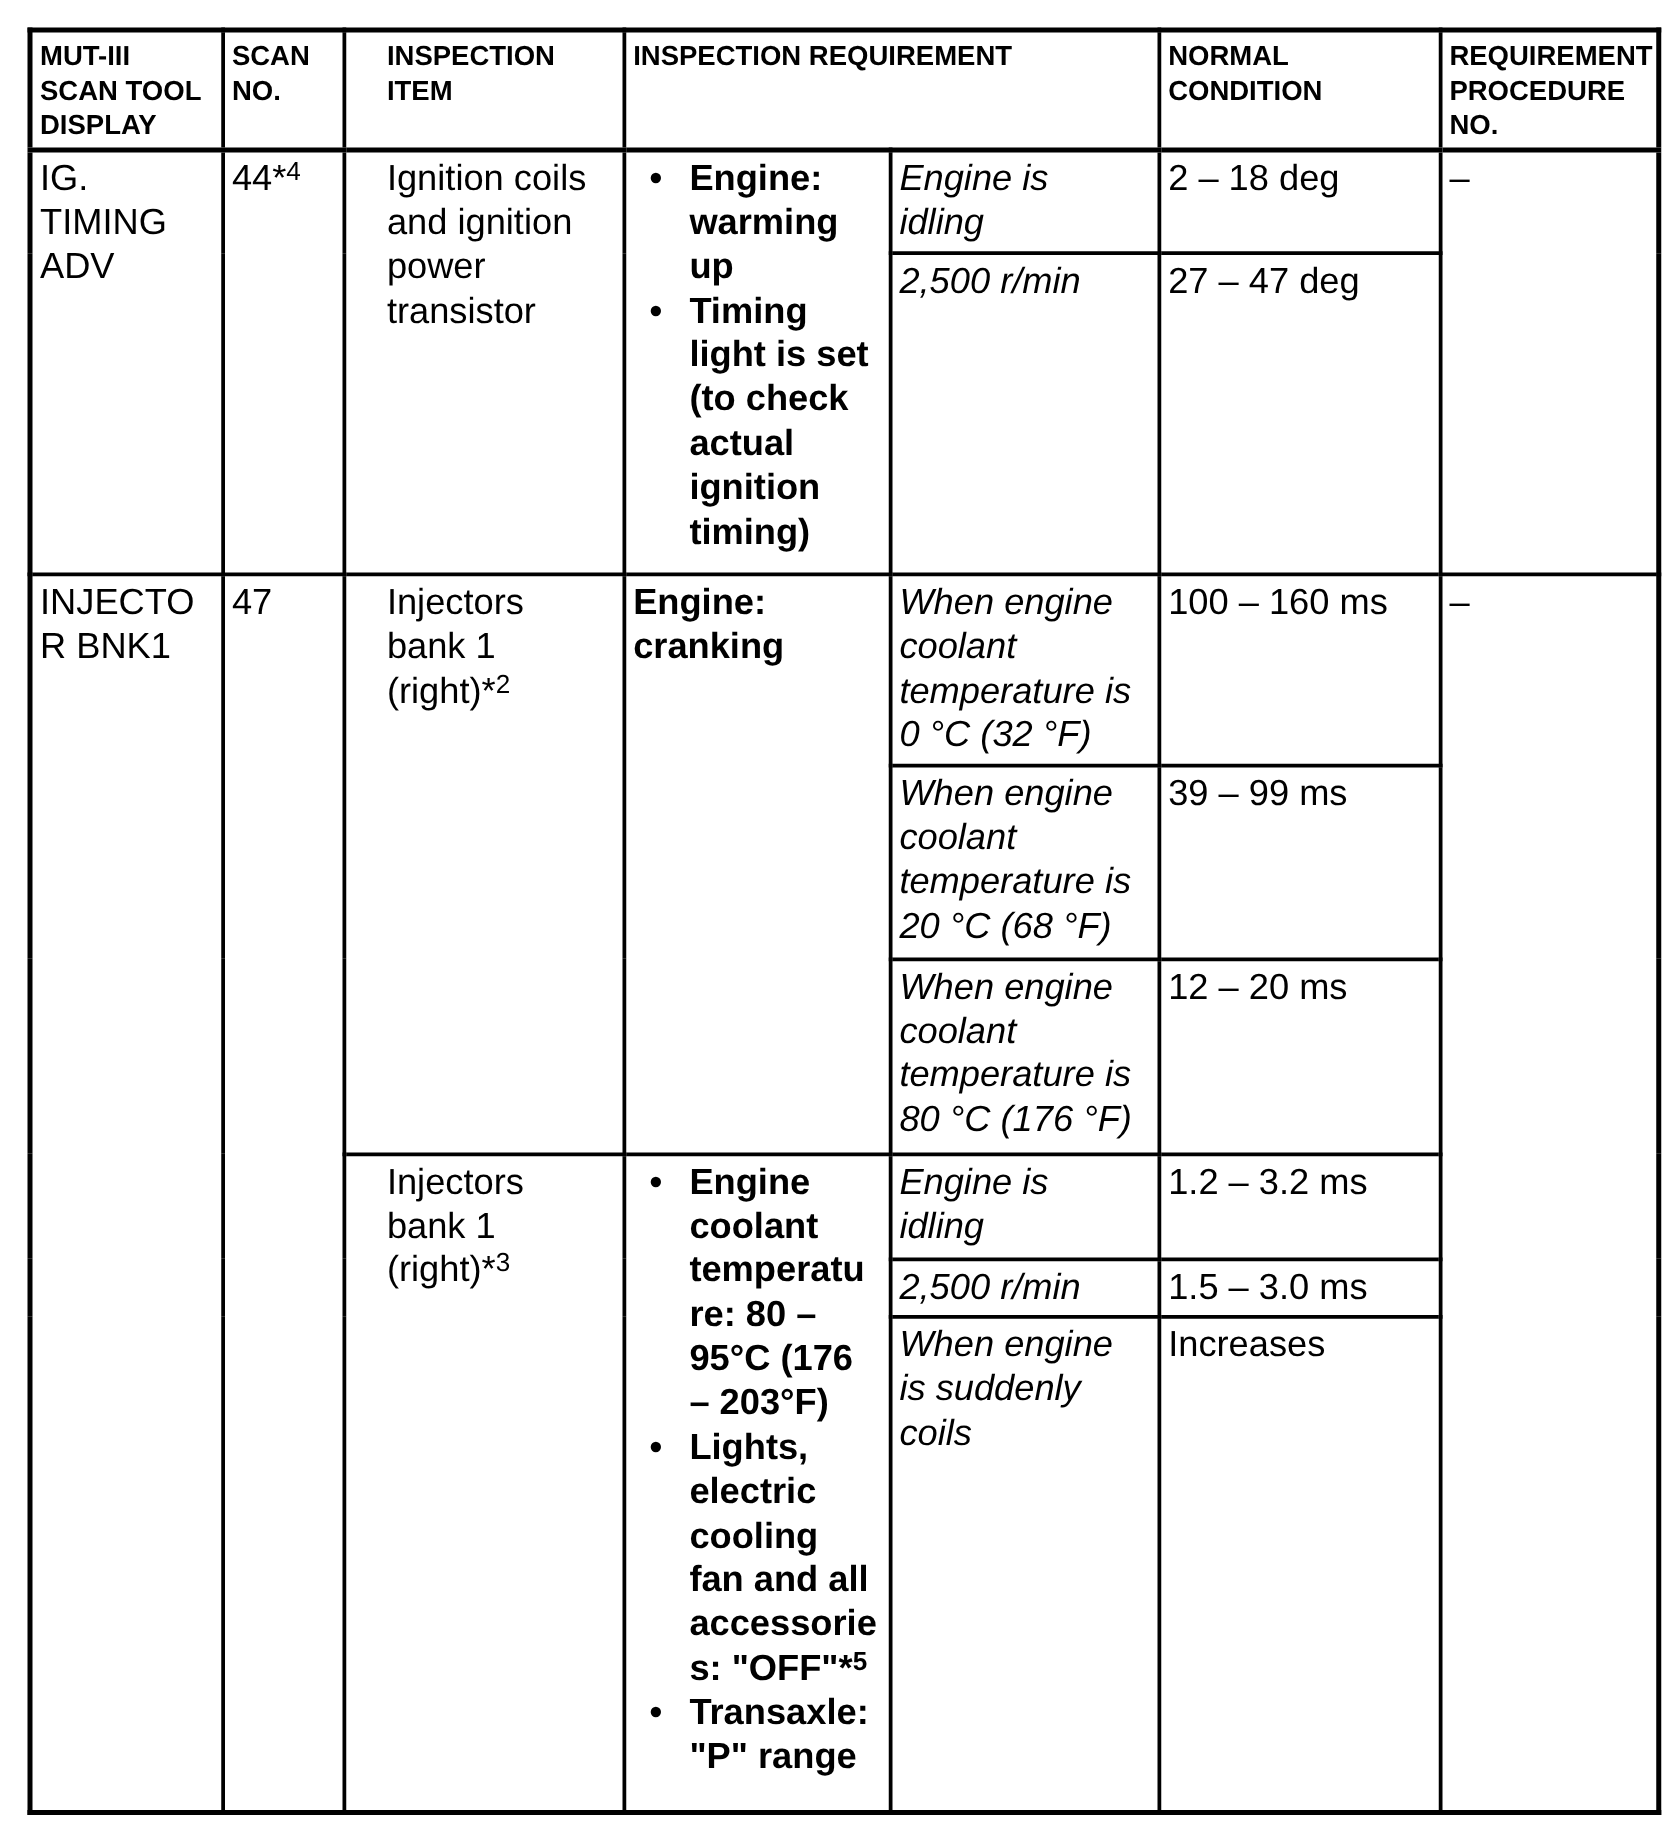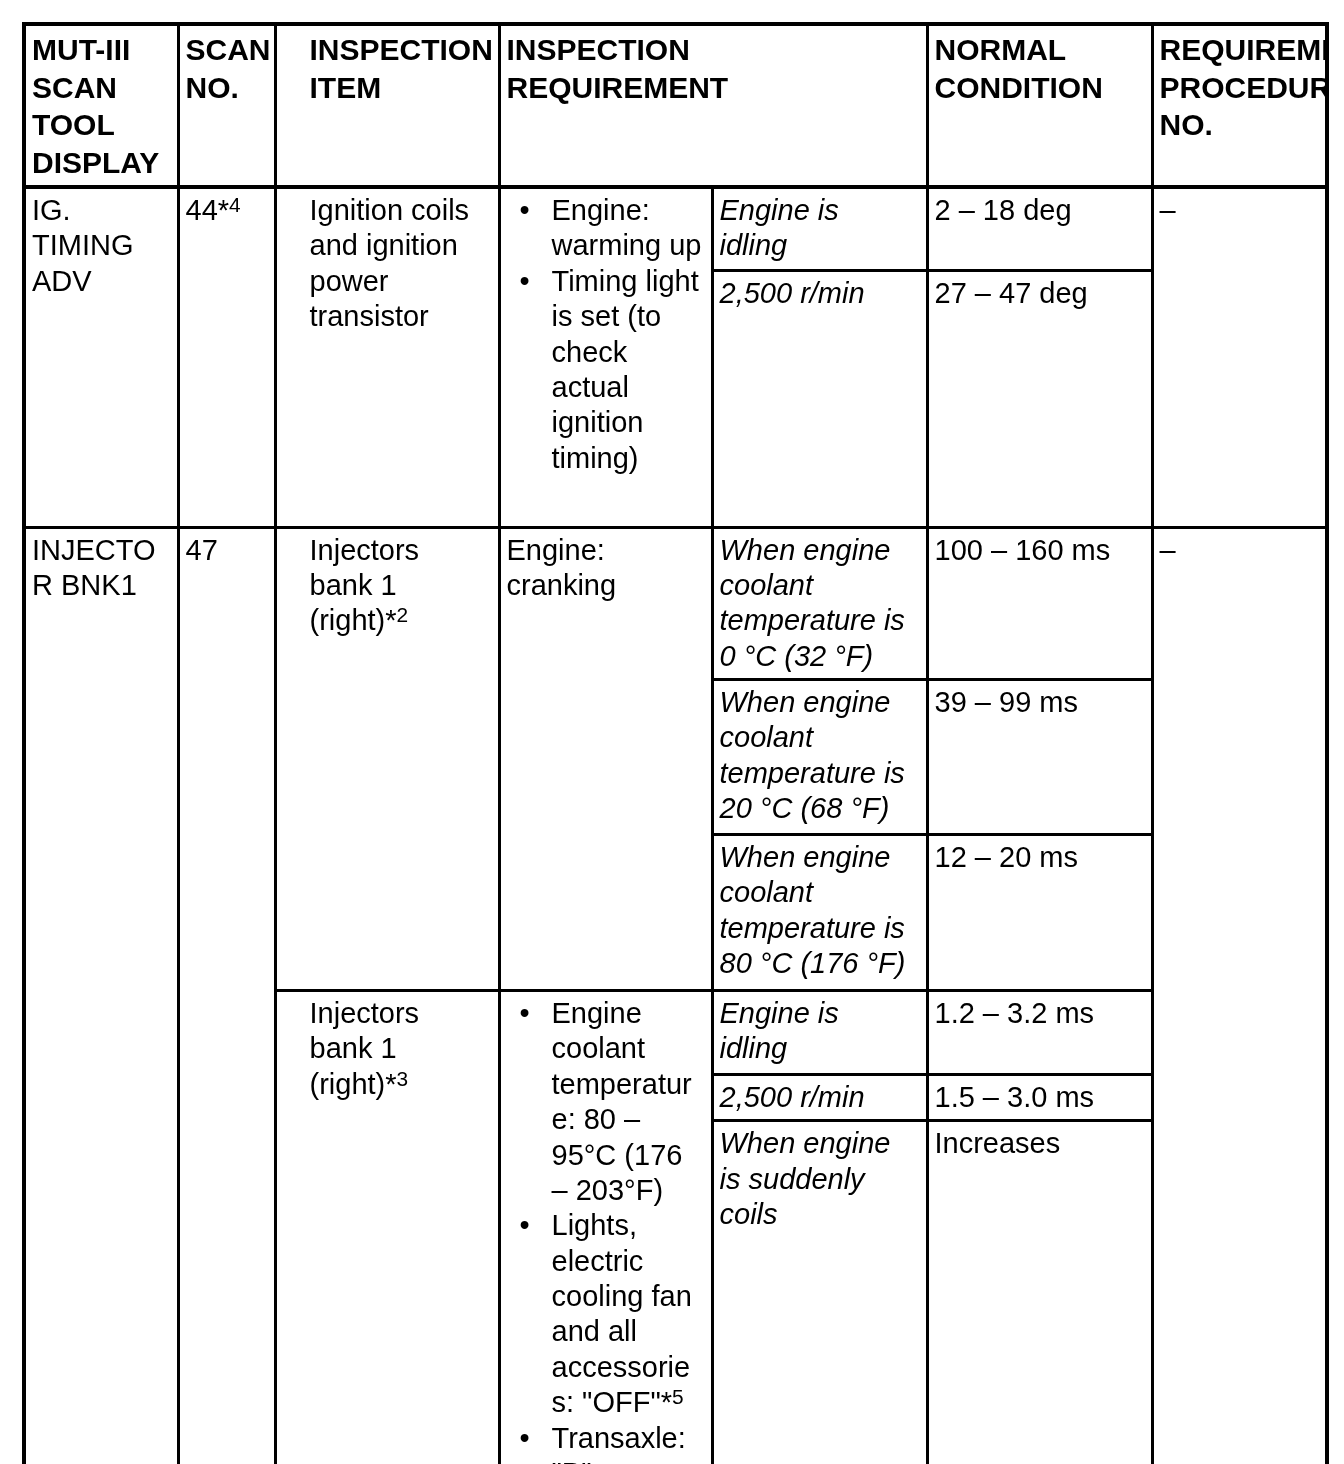"MUT-III SCAN TOOL DISPLAY" th { font-size: 30px -> 22px }
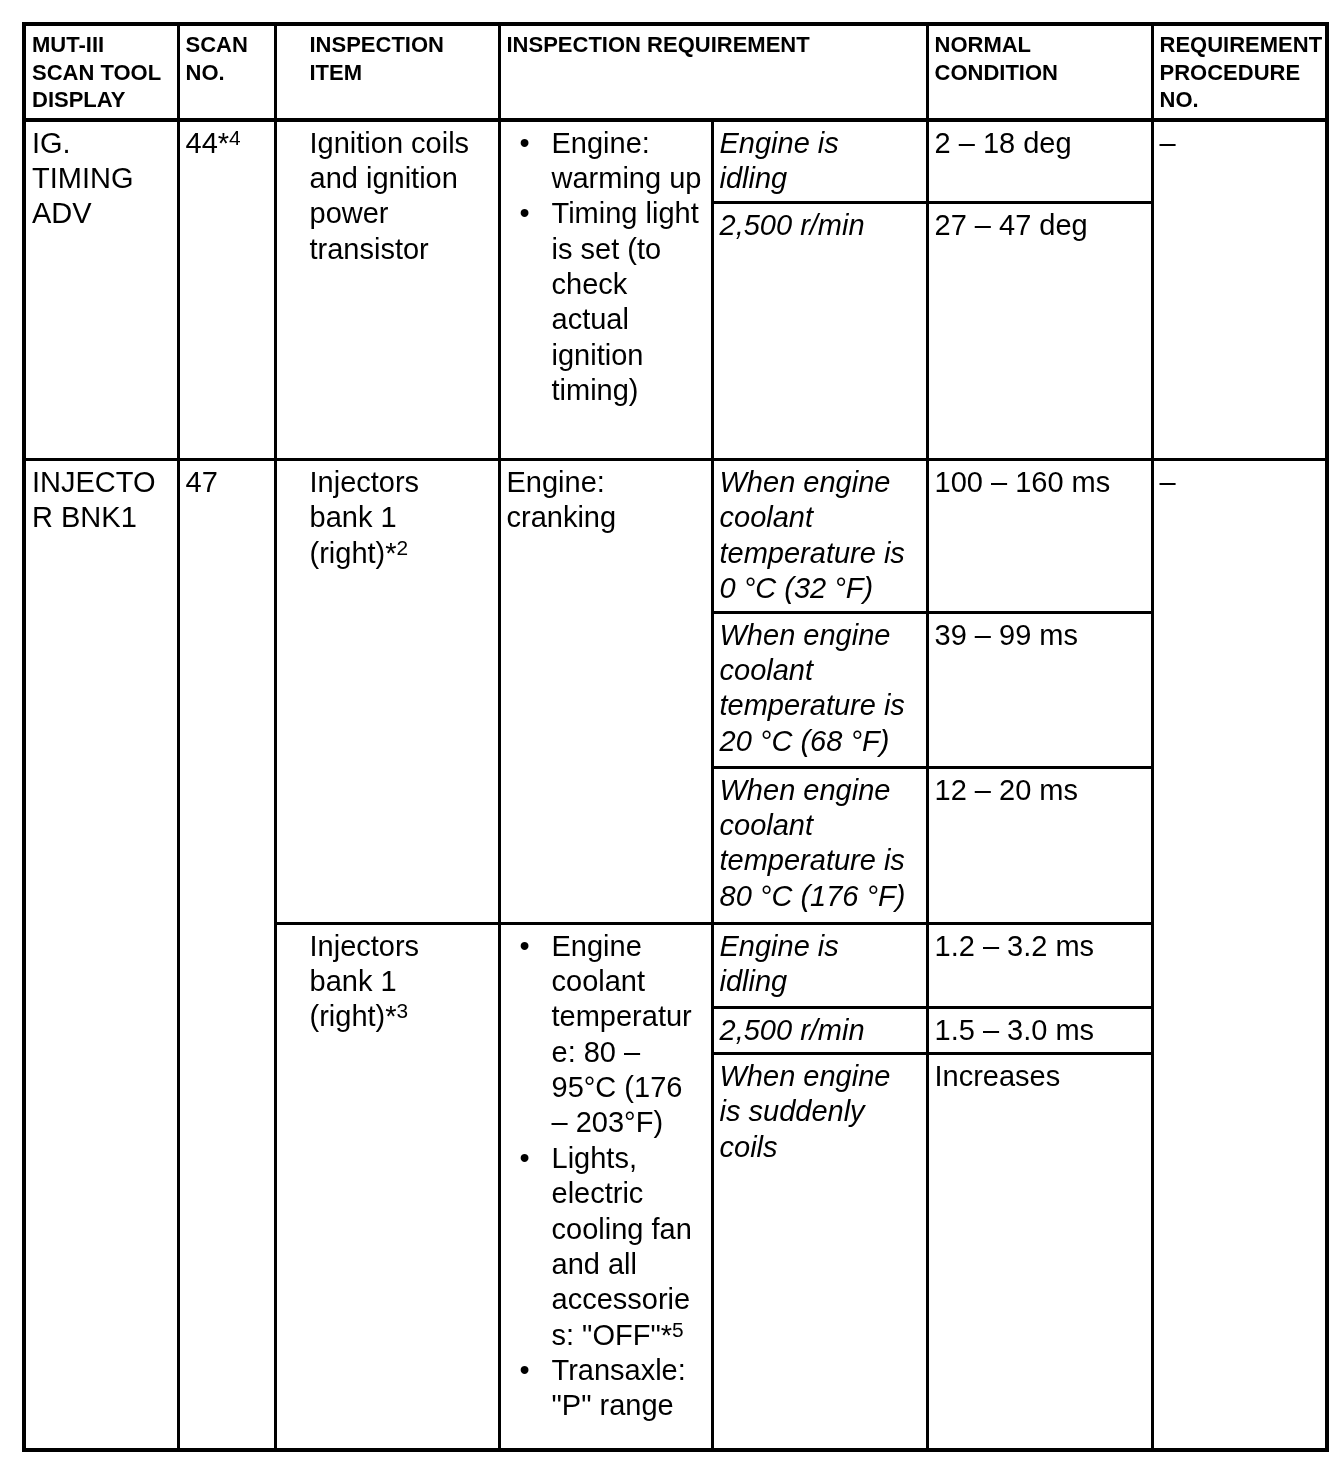"Engine: warming up" .c4 { font-weight: none -> bold }
